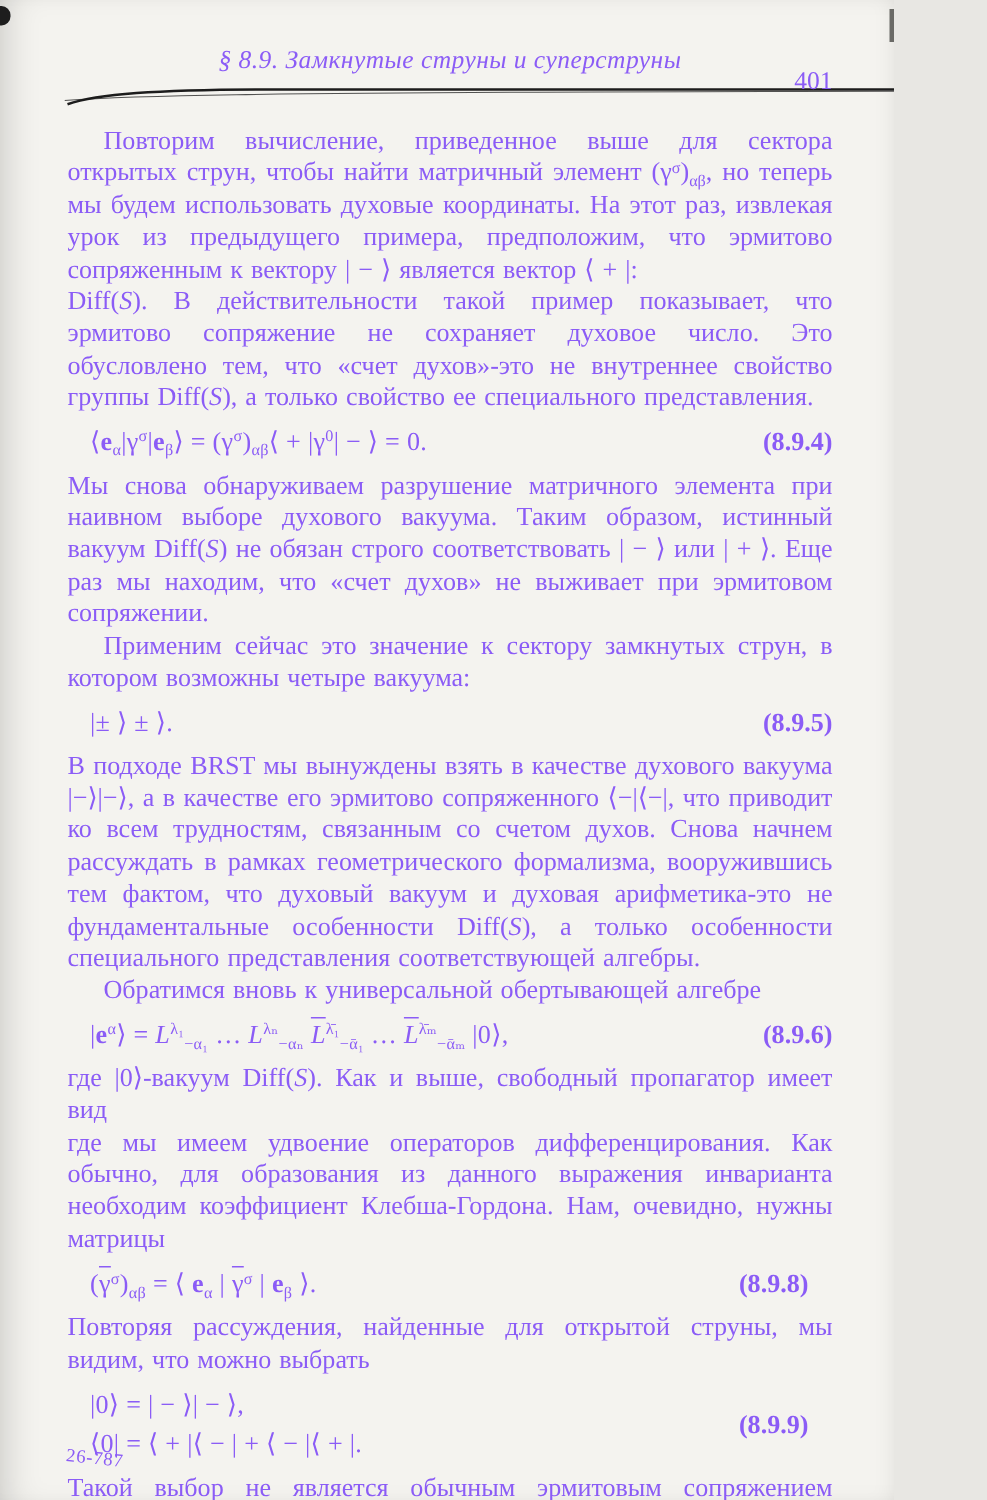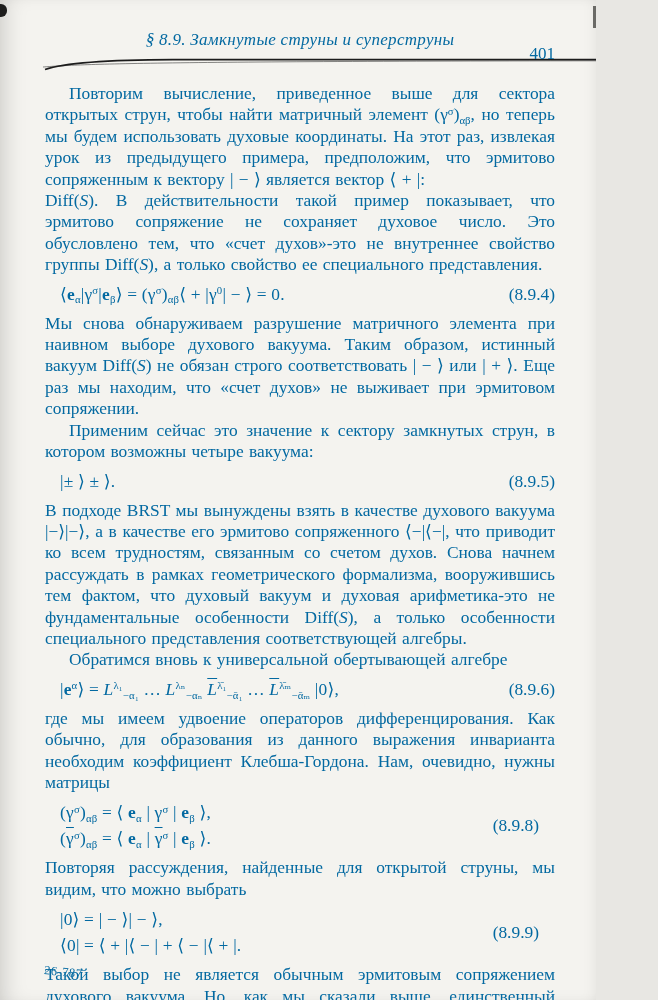"§ 8.9. Замкнутые струны и" .page { color: #0369a1 -> #8b5cf6 }
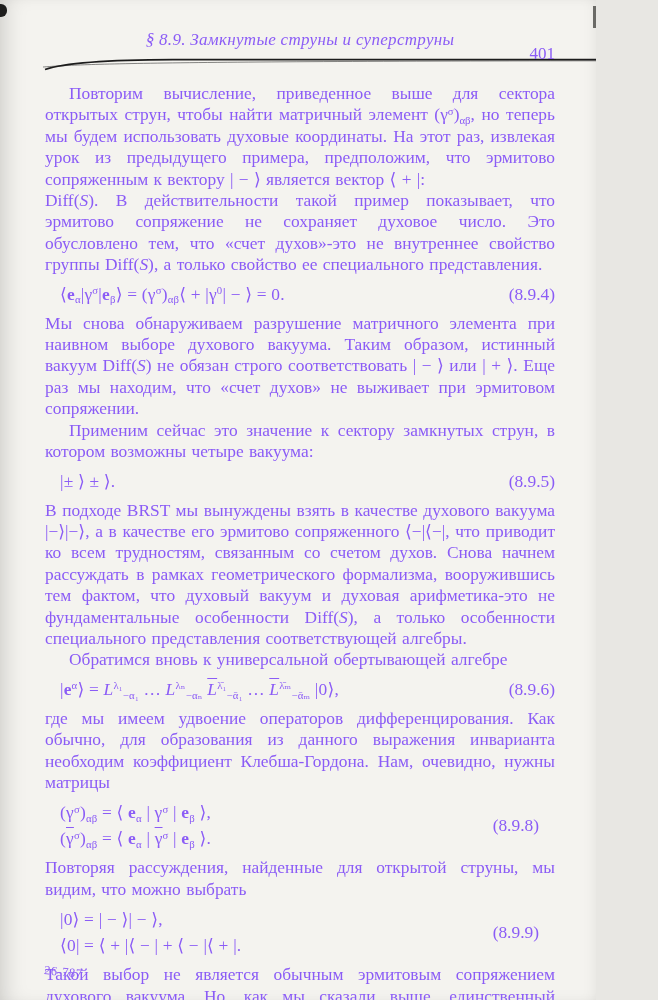"(8.9.4)" .eqlabel { font-weight: none -> bold }
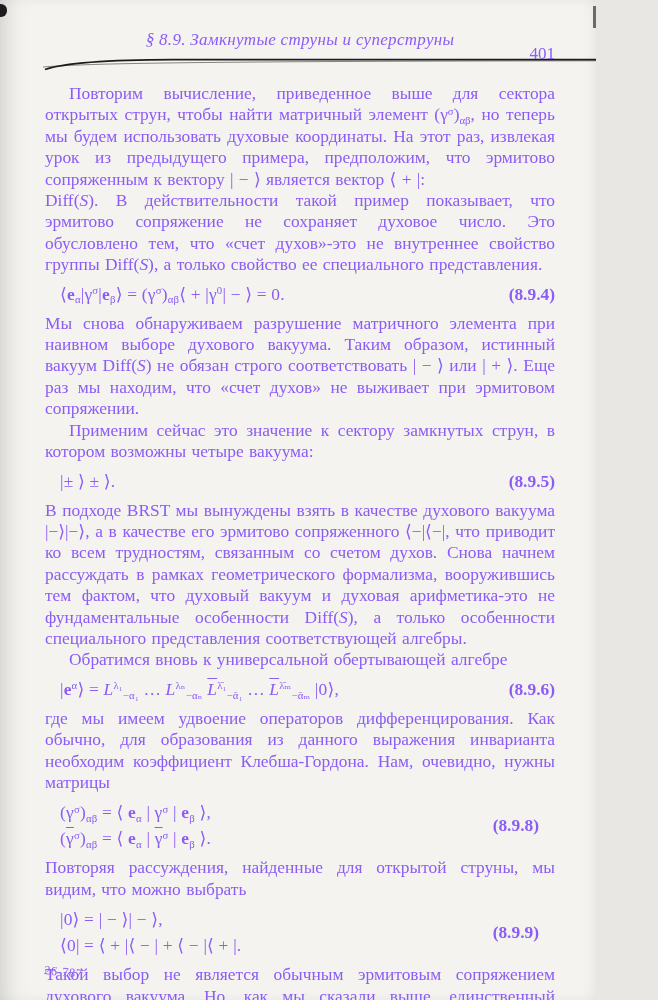"где |0⟩-вакуум Diff(S). Как и" p.para { html: none -> <p><span>где |0⟩-вакуум Diff(</span><span>S</span><span>). Как и выше, свободный пропагатор имеет вид</span></p> }
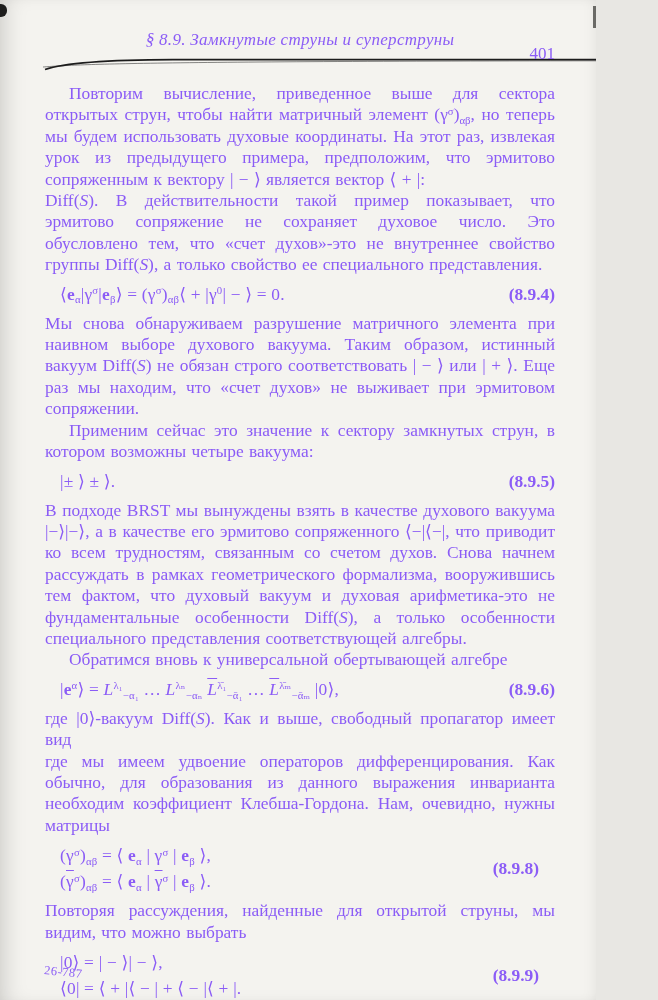"(γσ)αβ = ⟨ eα | γσ | eβ ⟩," div.math { html: <div><span>(γ</span><sup>σ</sup><span>)</span><sub>αβ</sub><span> = ⟨ </span><span>e</span><sub>α</sub><span> | γ</span><sup>σ</sup><span> | </span><span>e</span><sub>β</sub><span> ⟩,</span></div> -> none }
